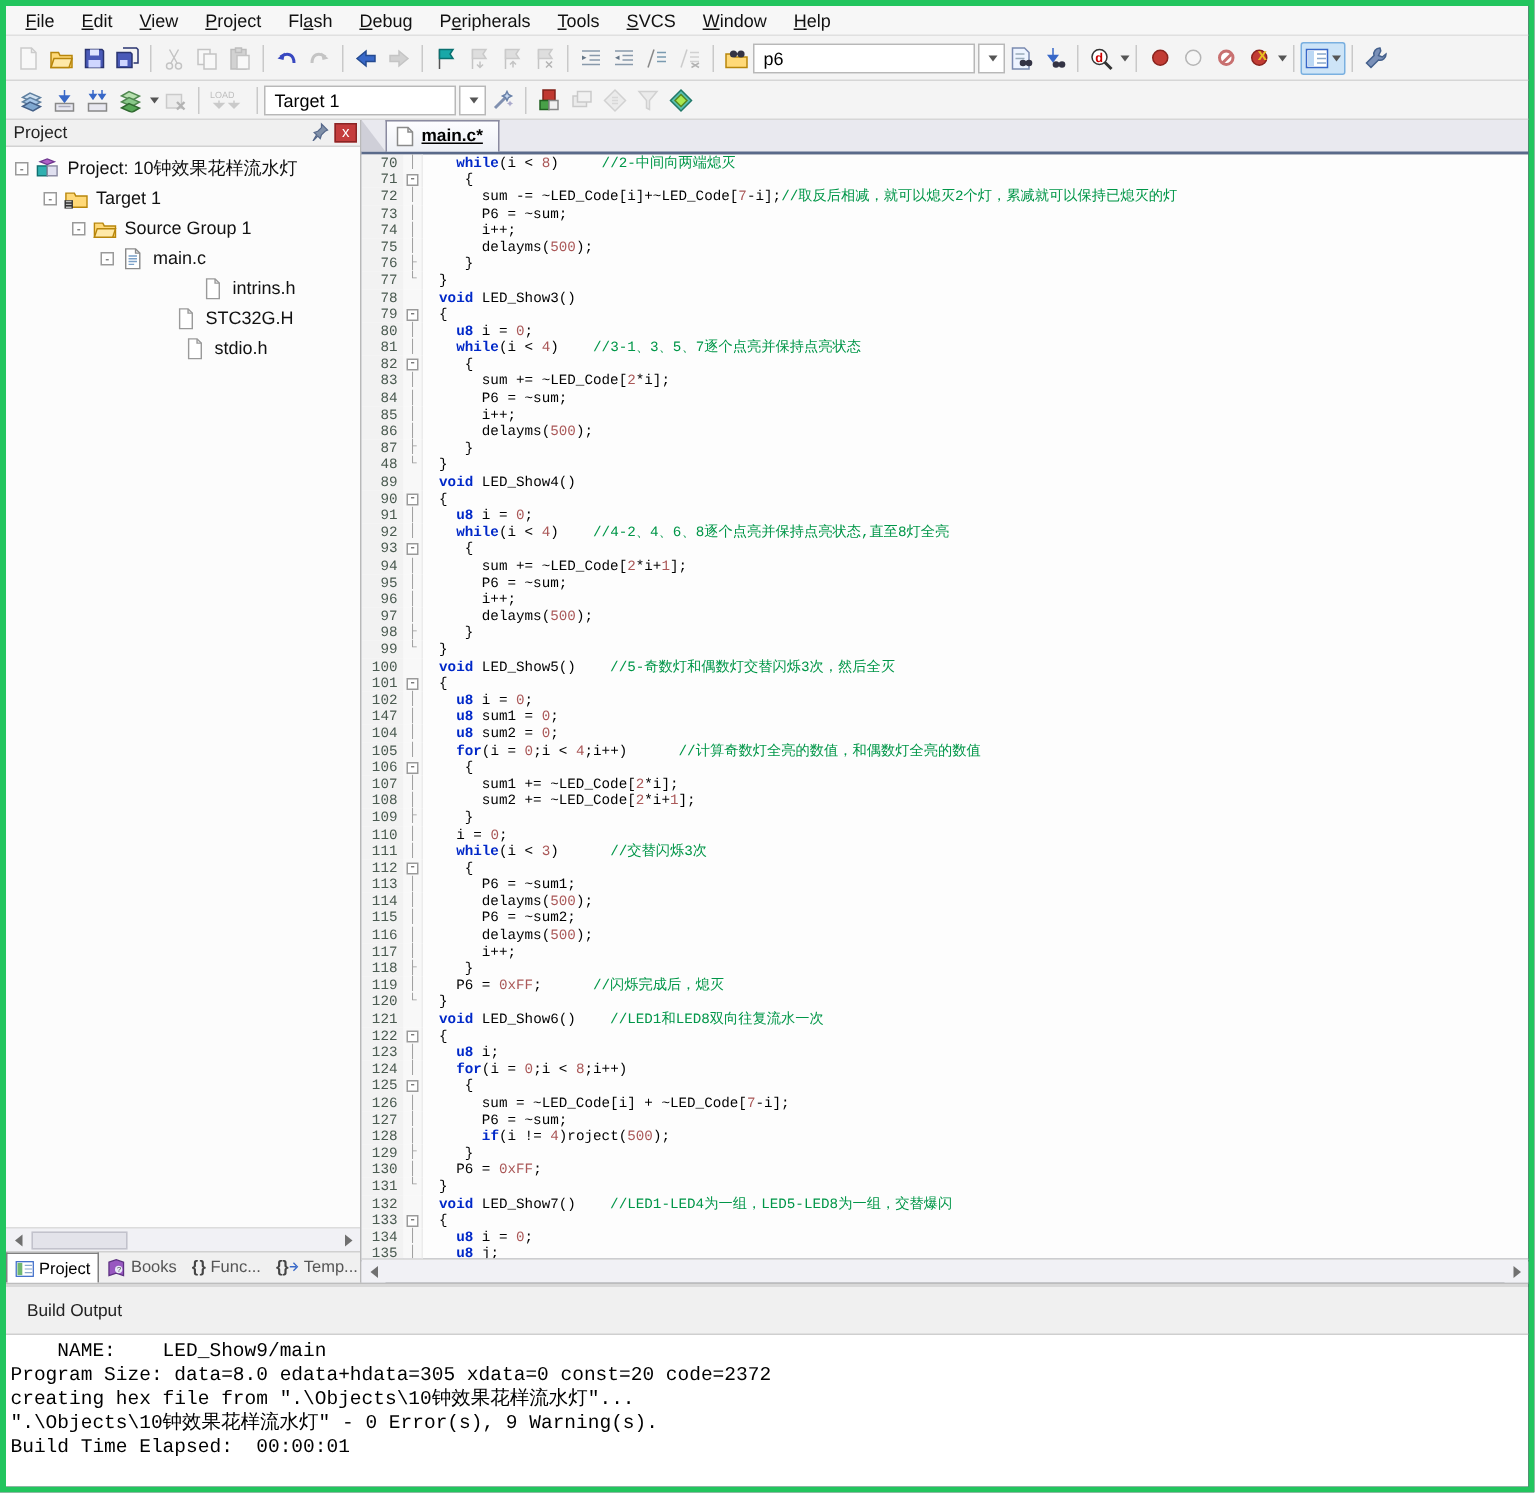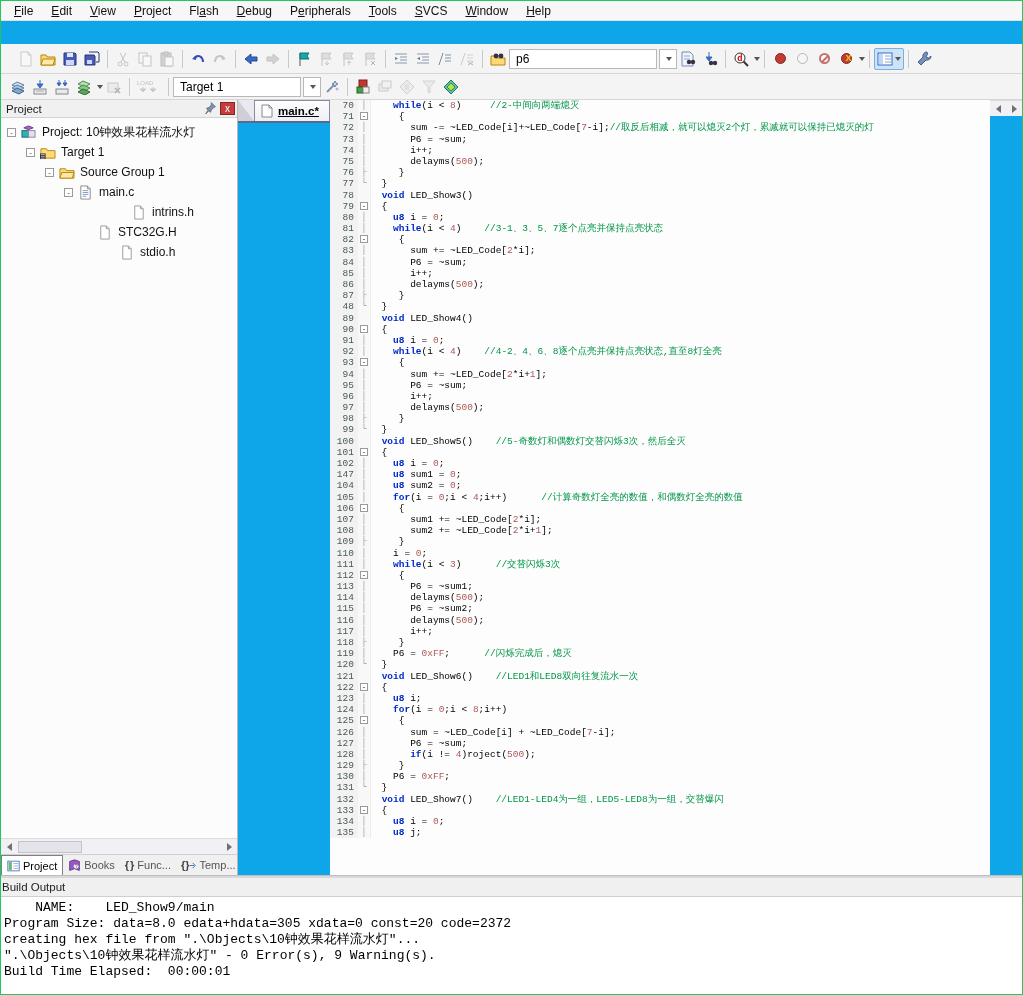"File" #app { background: #0ea5e9 -> #0f172a; border: 1px solid #22c55e -> 4px solid #22c55e }
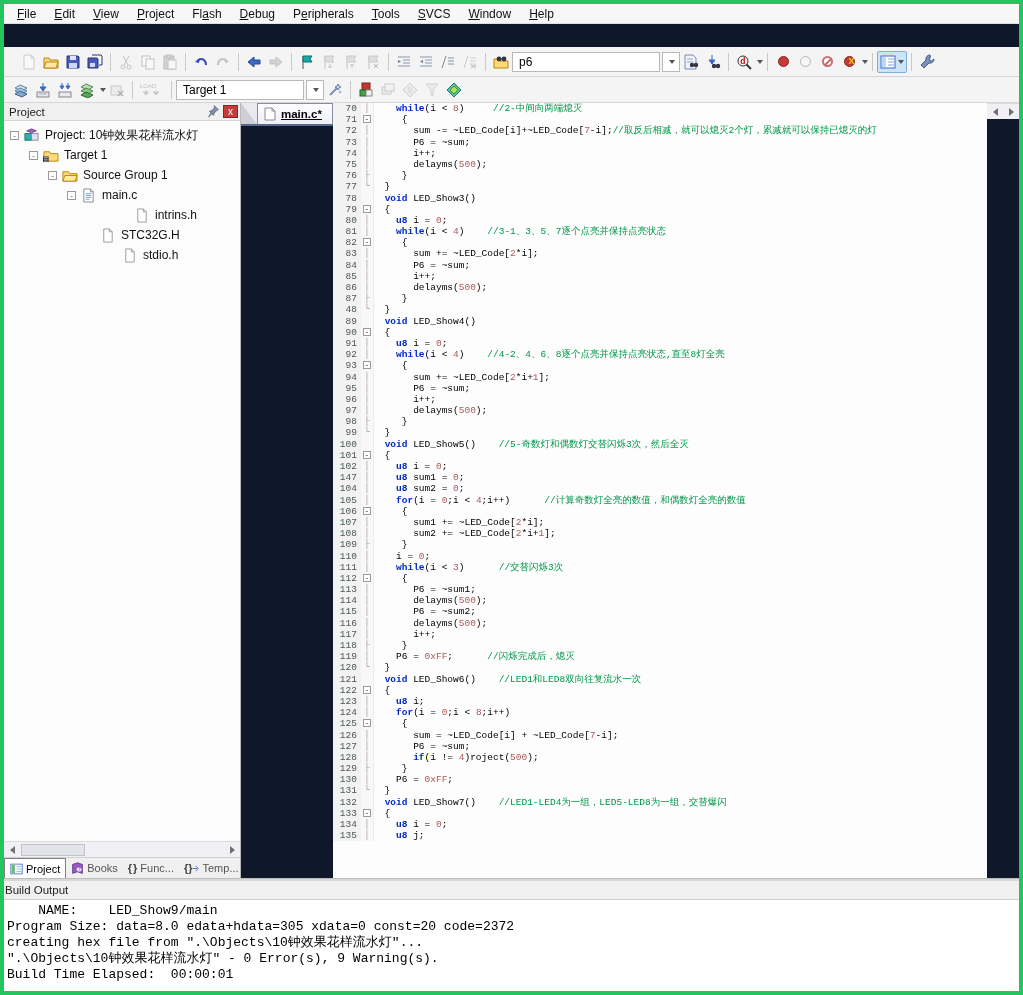"p6" .tb1 { margin-top: 23px -> none; padding-left: 14px -> 4px }
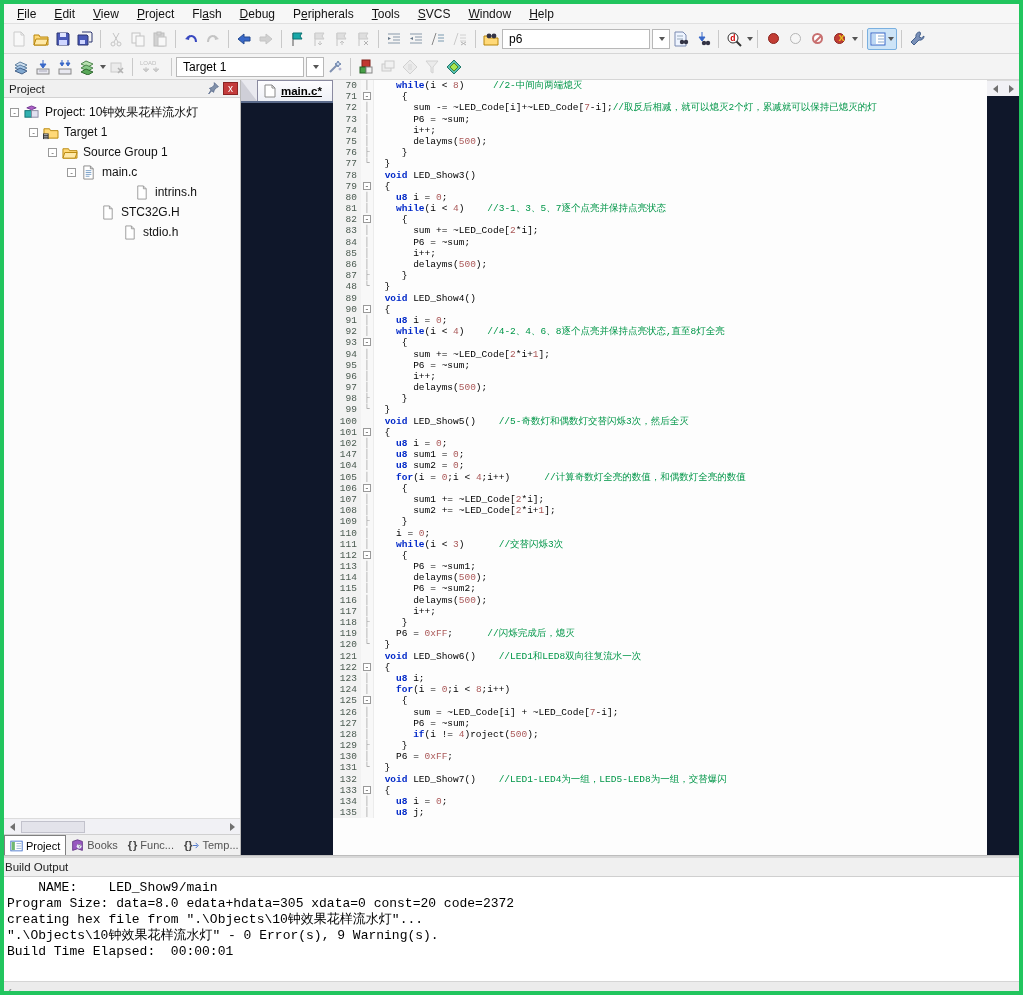"main.c*" .editor { flex-direction: row -> column }
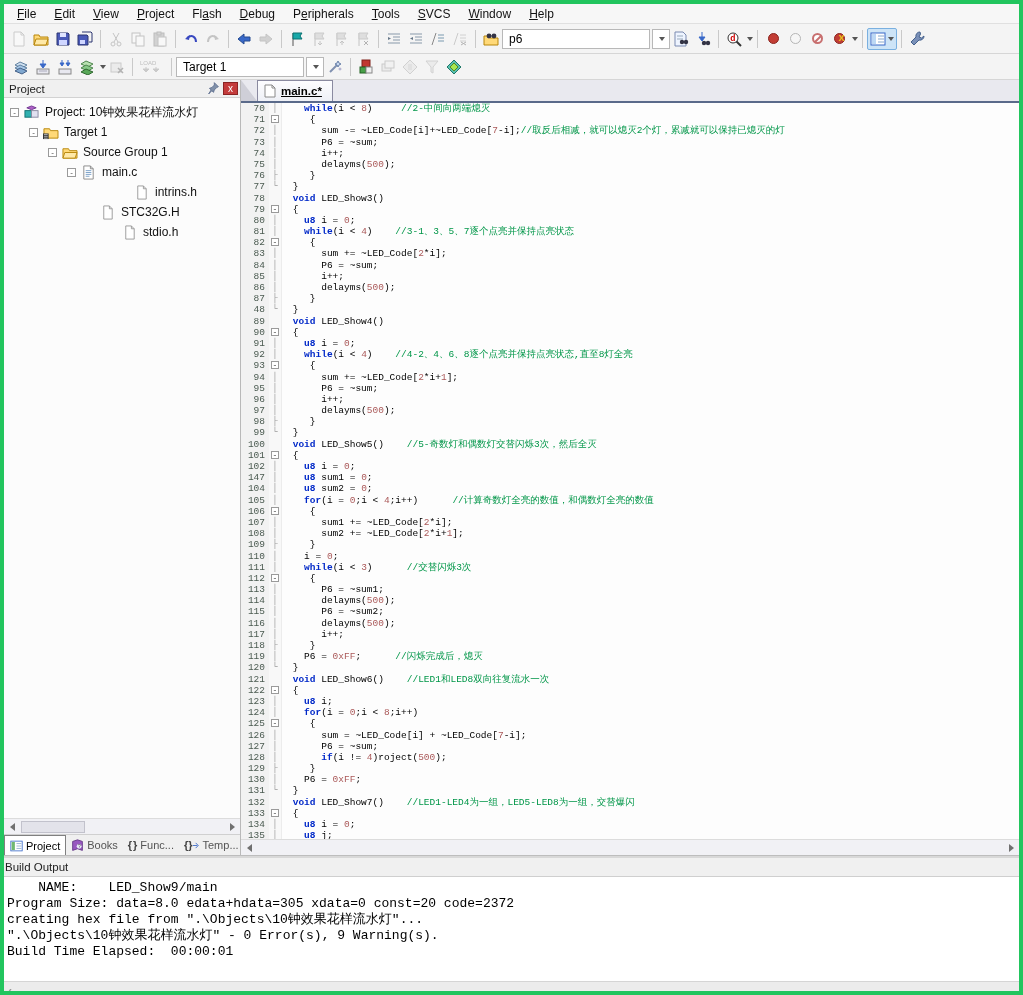"STC32G.H" div.trow { margin-left: none -> 16px }
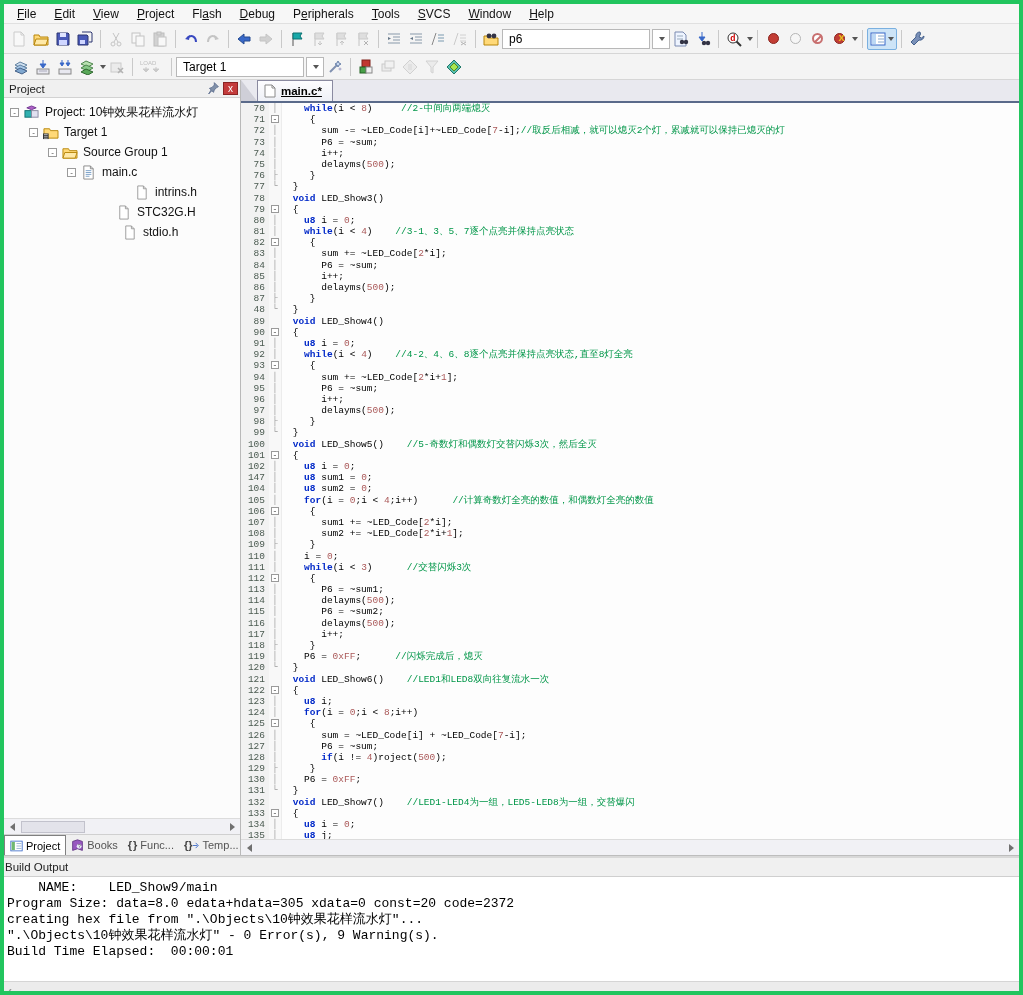"Build Output" .bohdr { height: 19px -> 32px; padding-left: 1px -> 14px }
